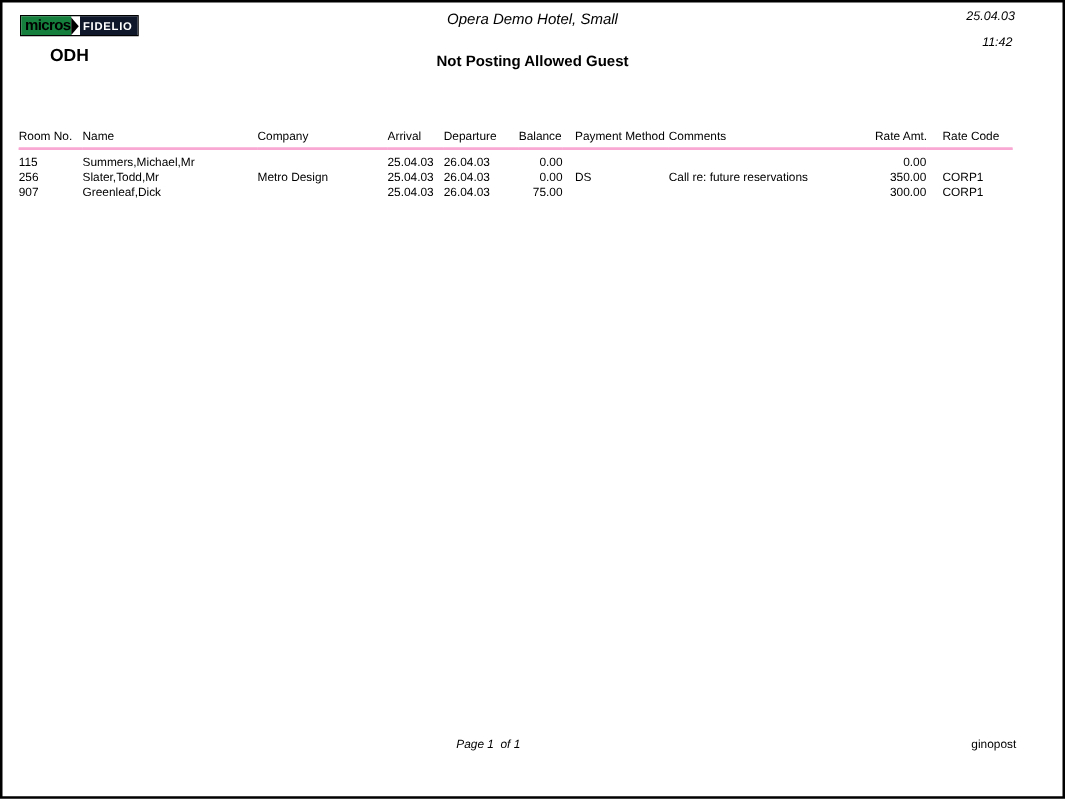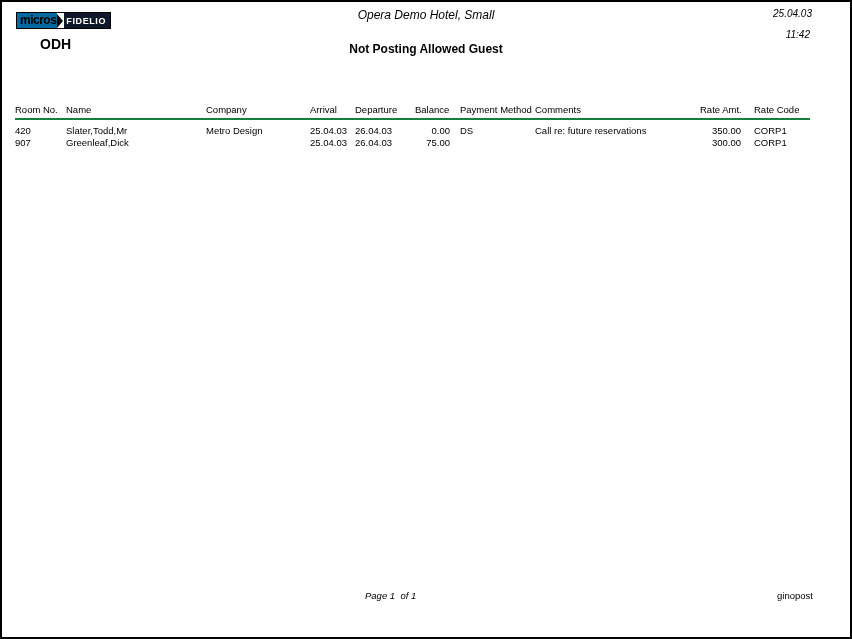"micros" .logo-micros { background: #0369a1 -> #15803d }
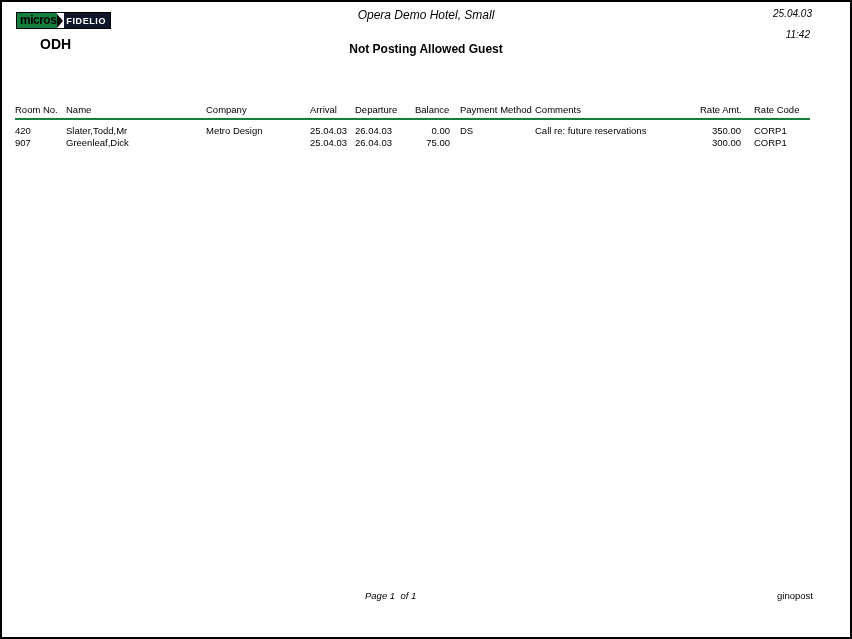"Room No." .report-table th { border-bottom: 2px solid #15803d -> 2px solid #f9a8d4 }
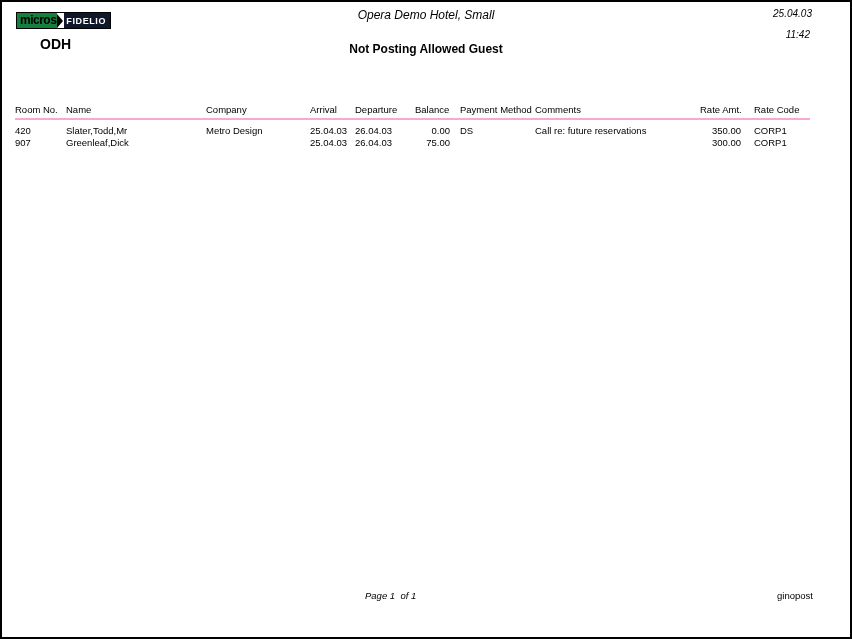"115" tr { html: none -> <tr> <td>115</td> <td>Summers,Michael,Mr</td> <td></td> <td>25.04.03</td> <td>26.04.03</td> <td>0.00</td> <td></td> <td></td> <td>0.00</td> <td></td> </tr> }
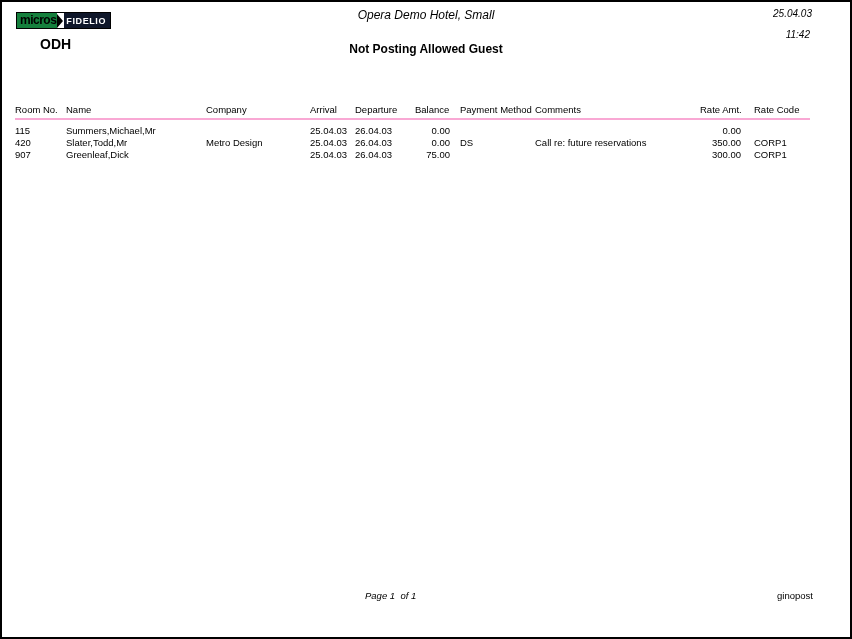"420" td.c-room { text: 420 -> 256 }
